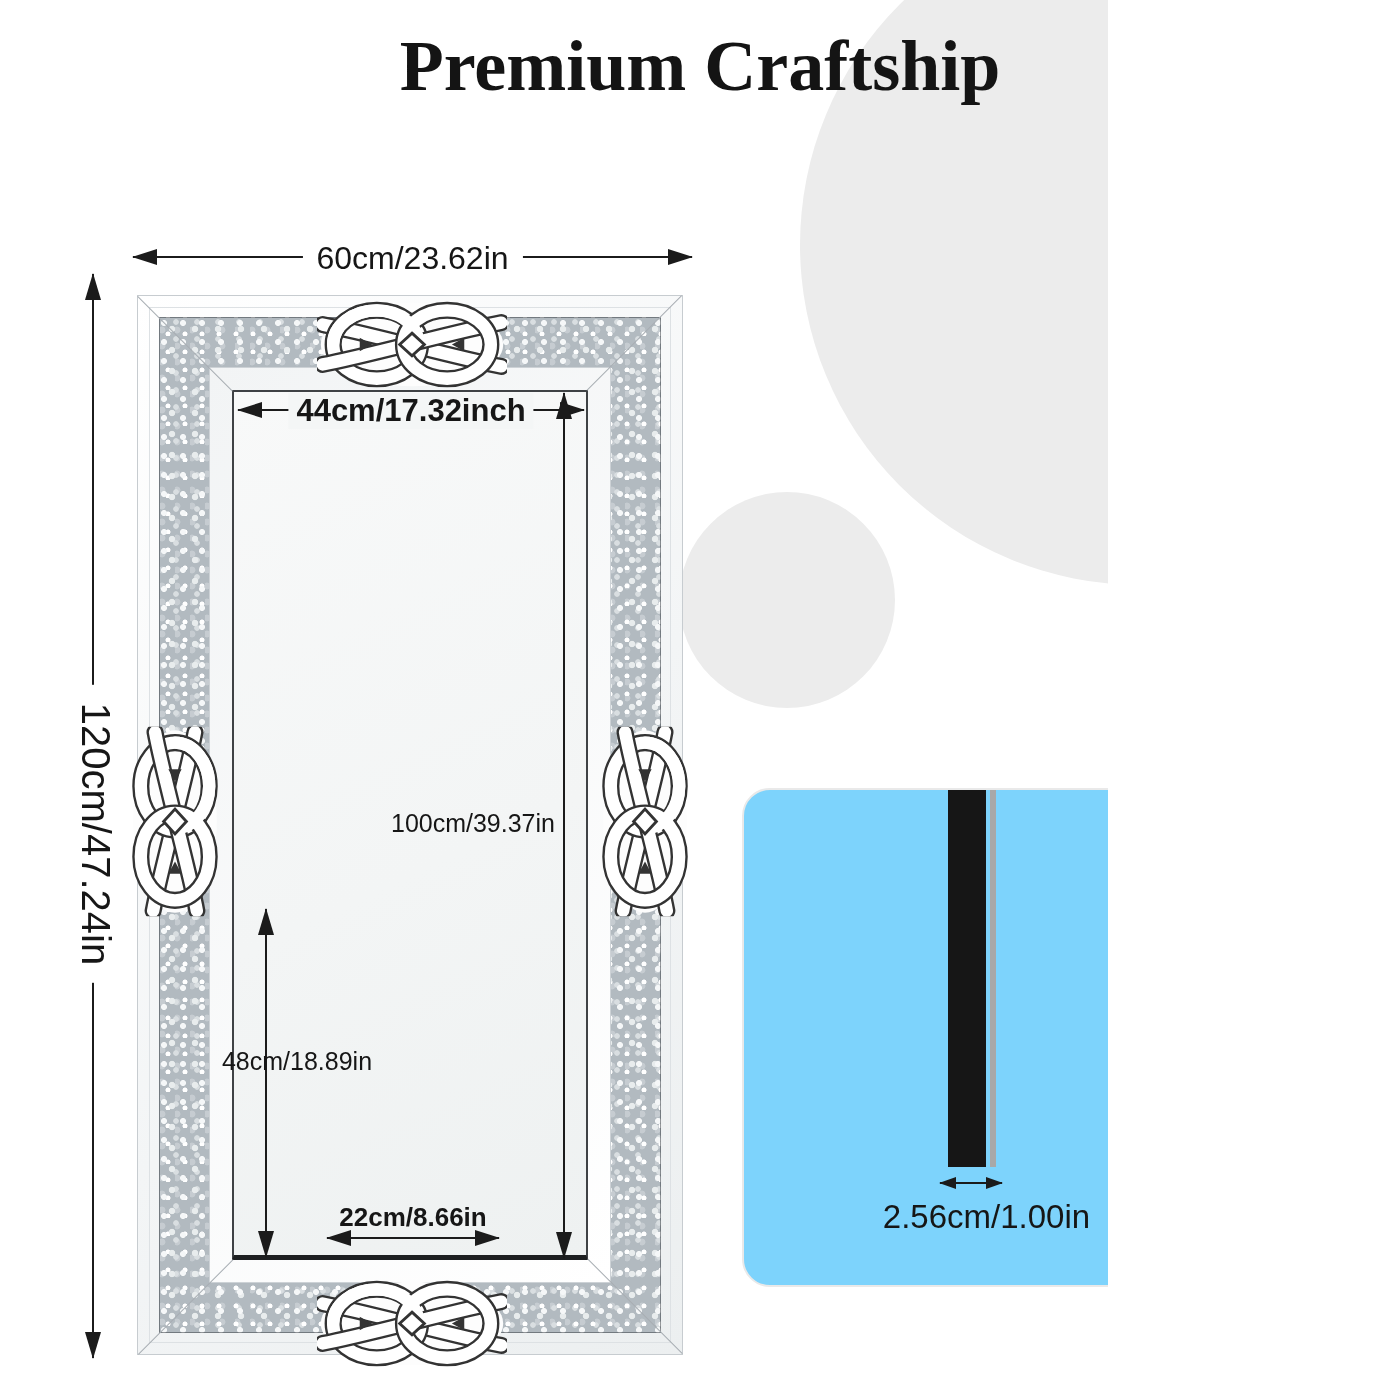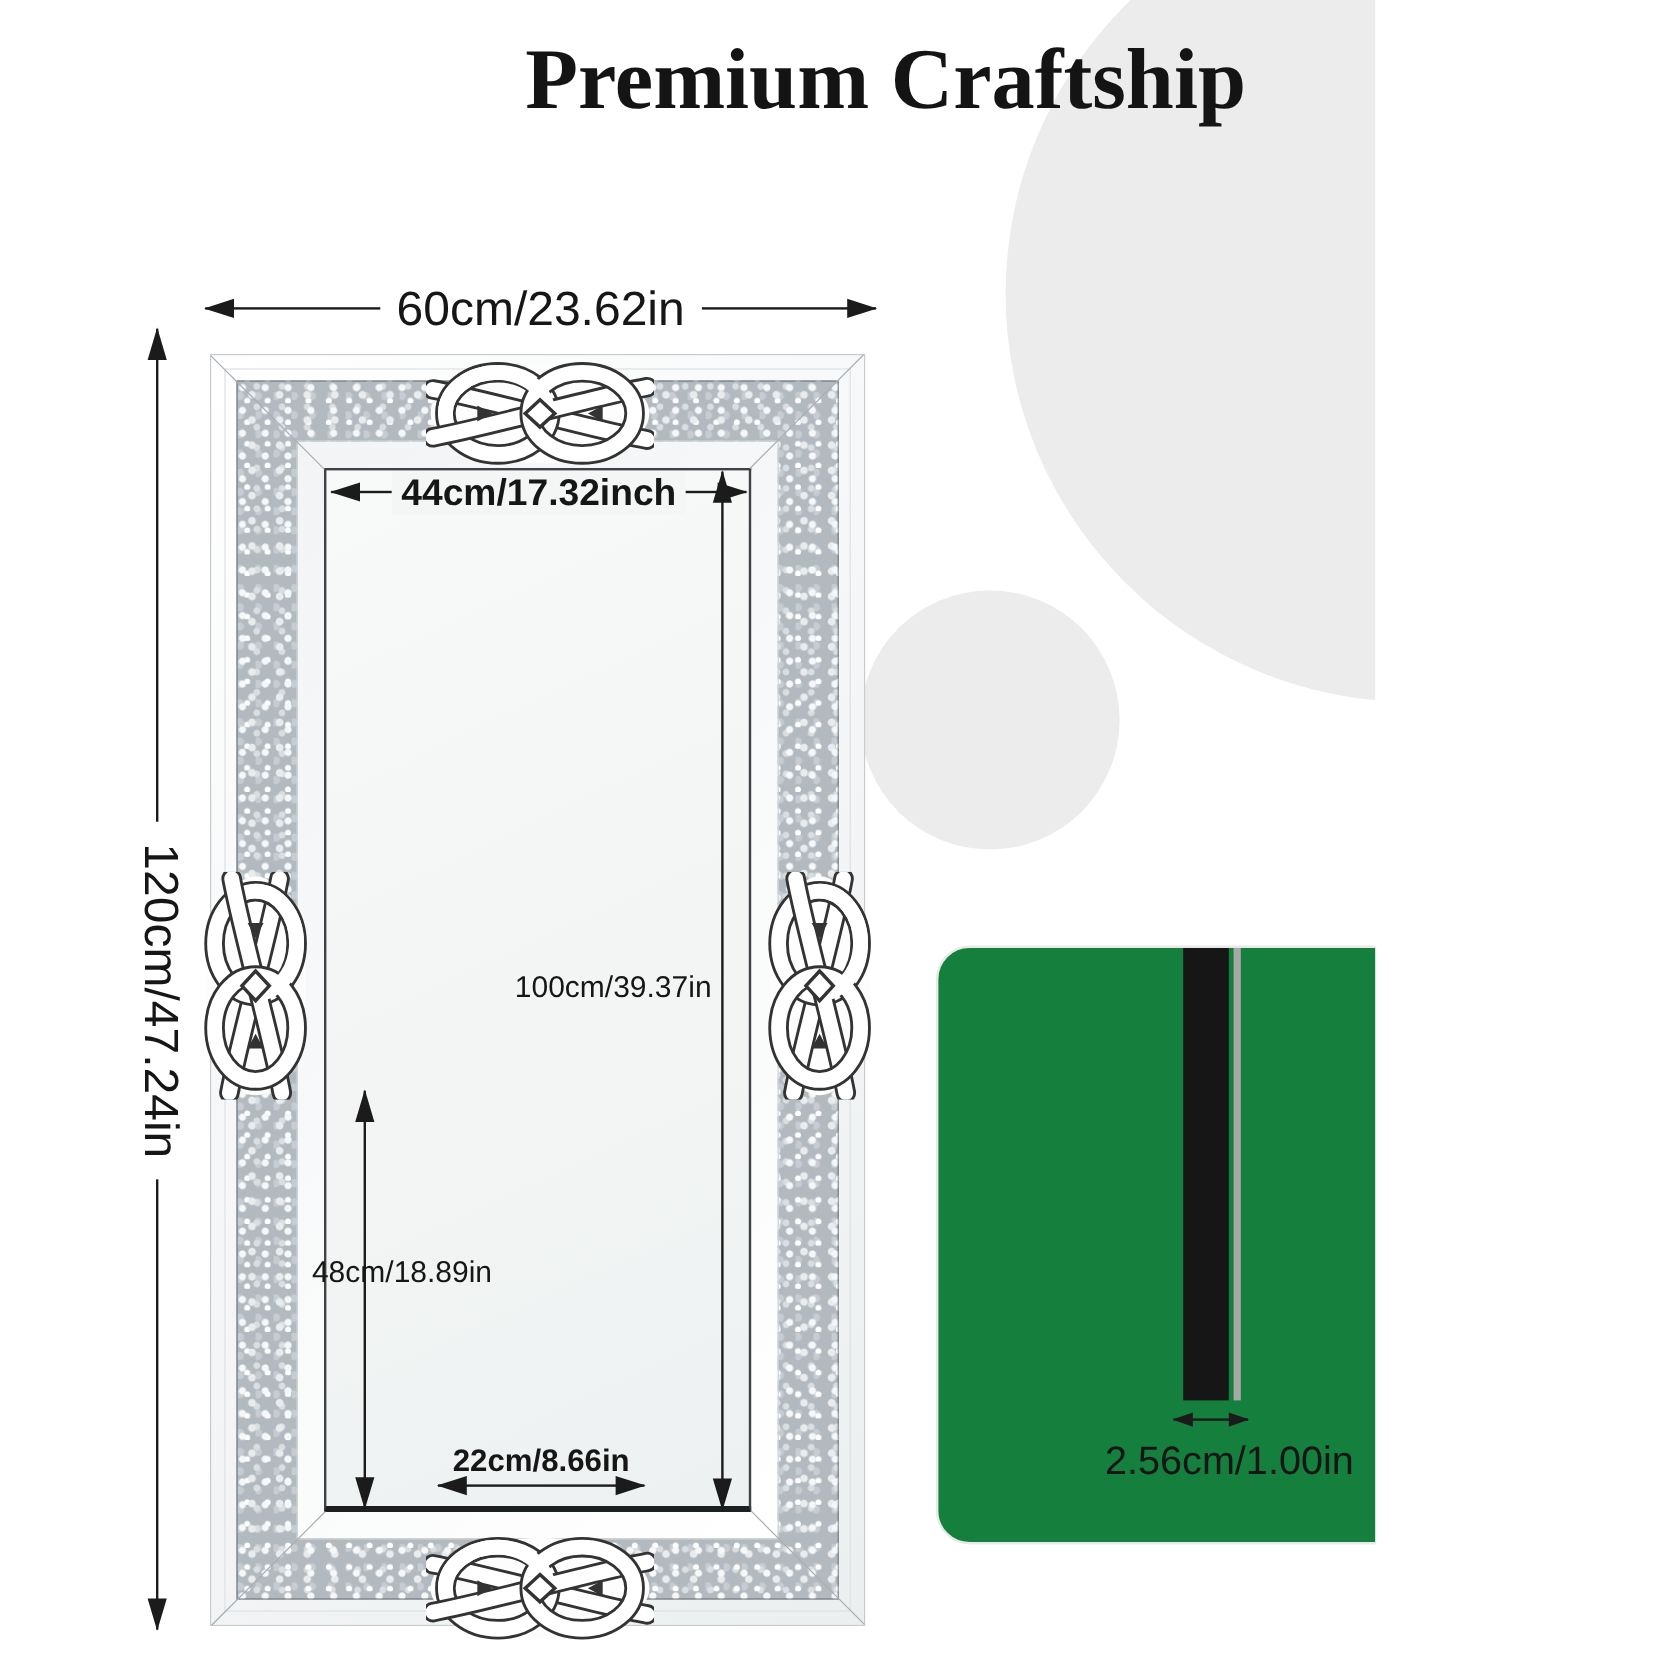"Premium Craftship" #canvas { margin-left: 38px -> none }
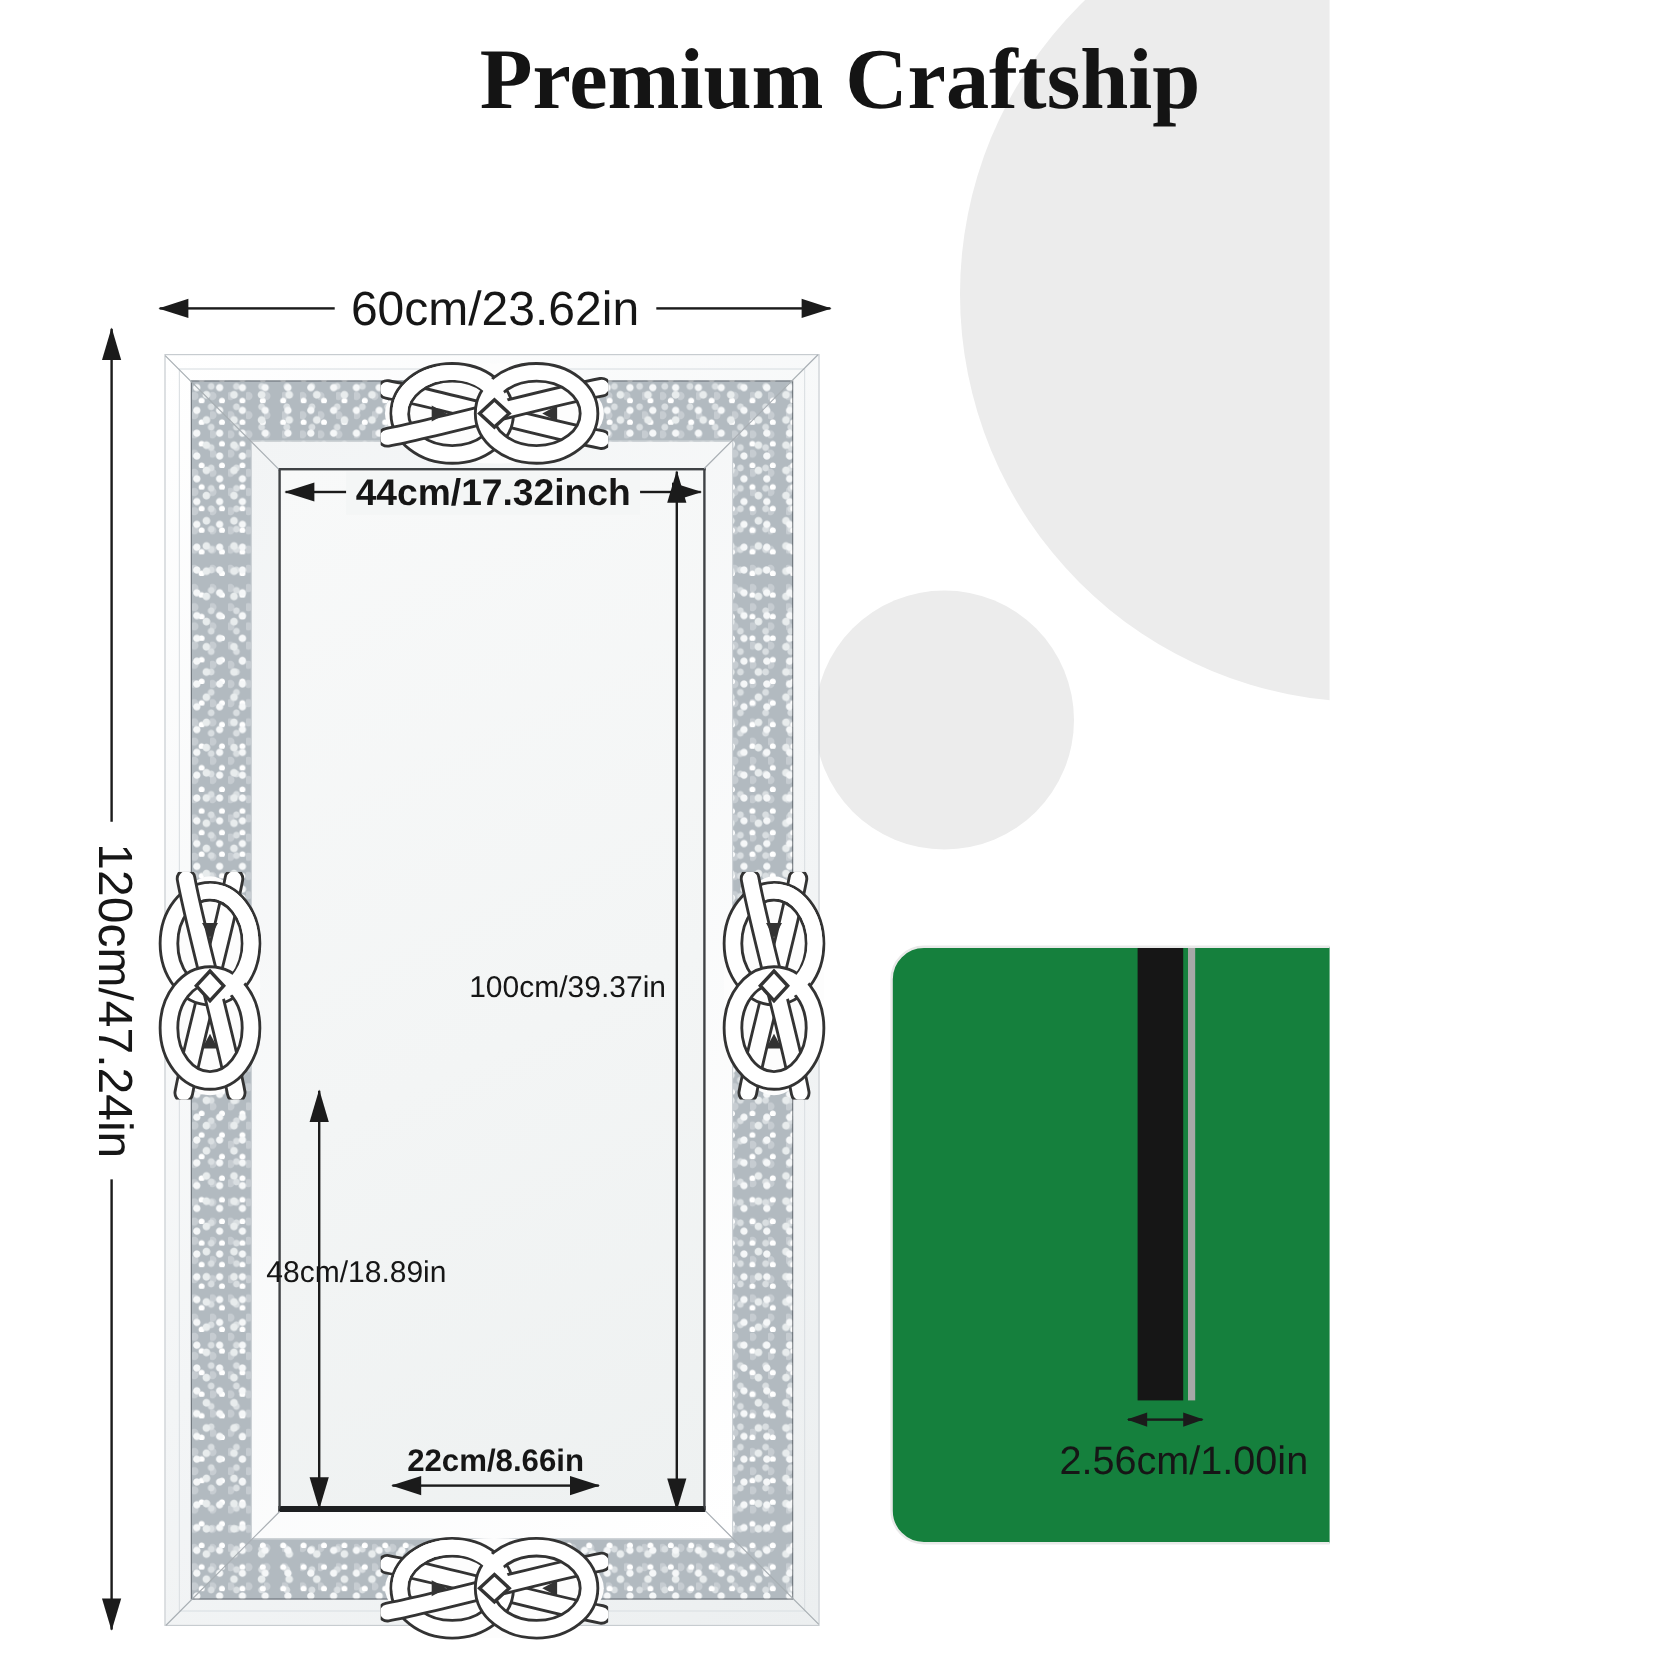"60cm/23.62in" .dim60 .dlabel { font-size: 40px -> 32px }
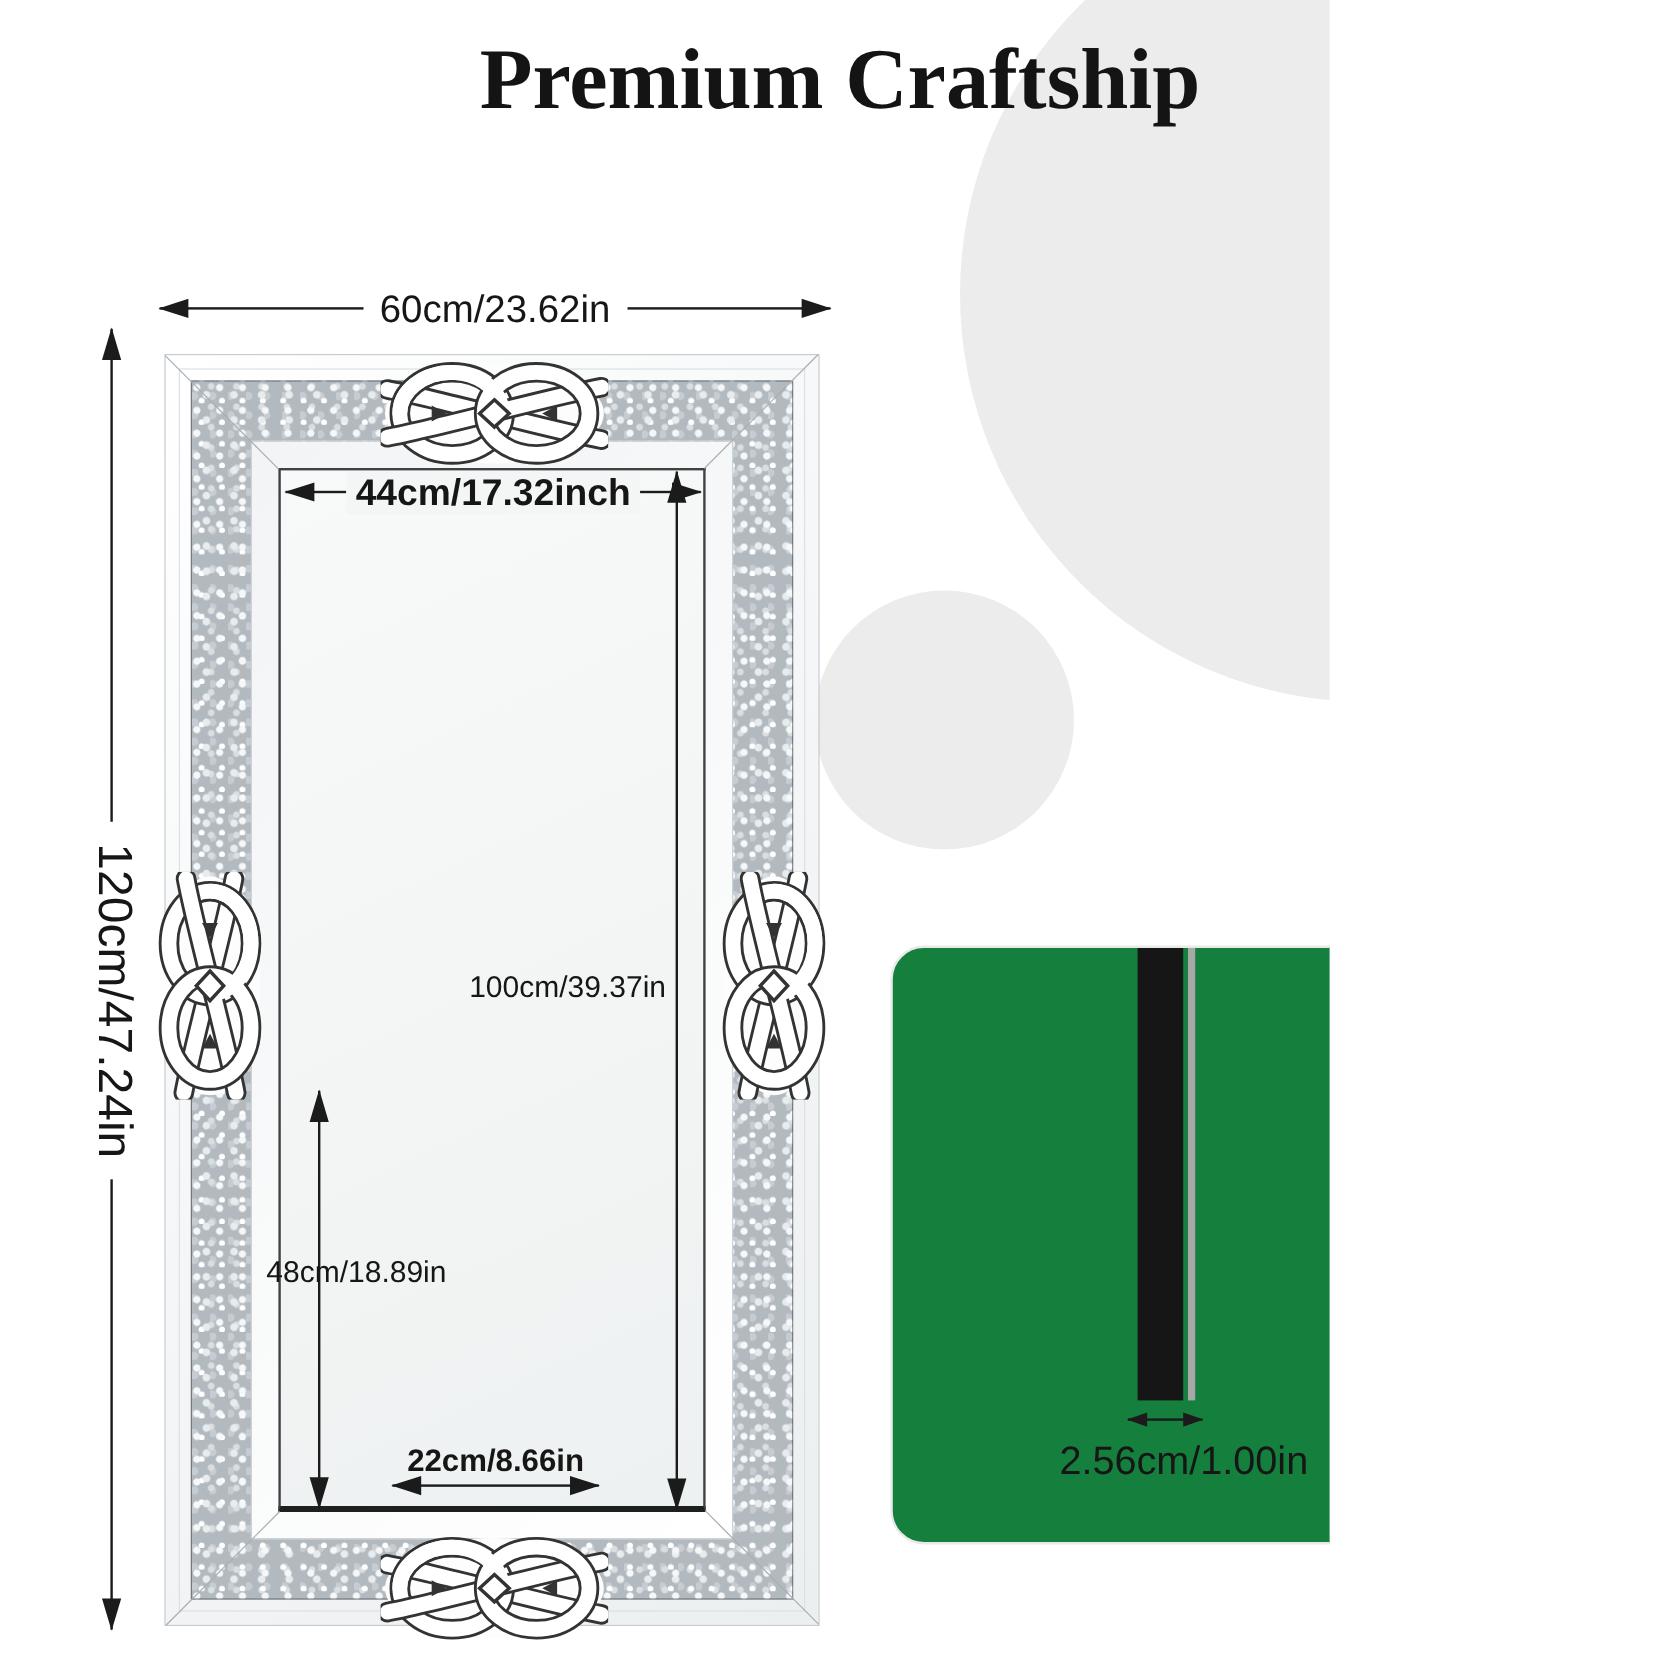"2.56cm/1.00in" .side-card { background: #15803d -> #7dd3fc }
